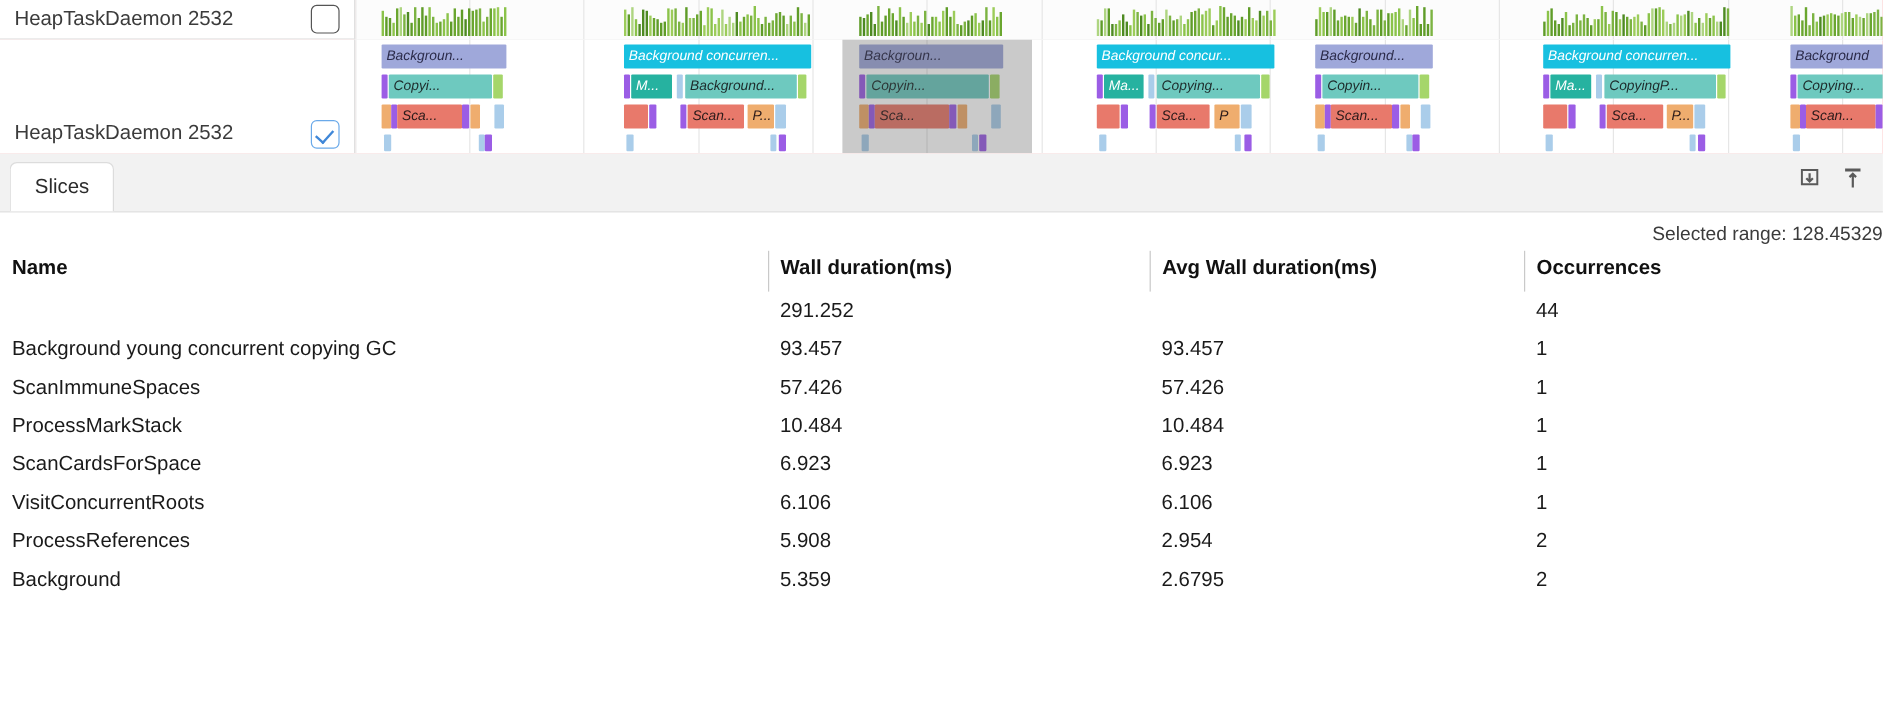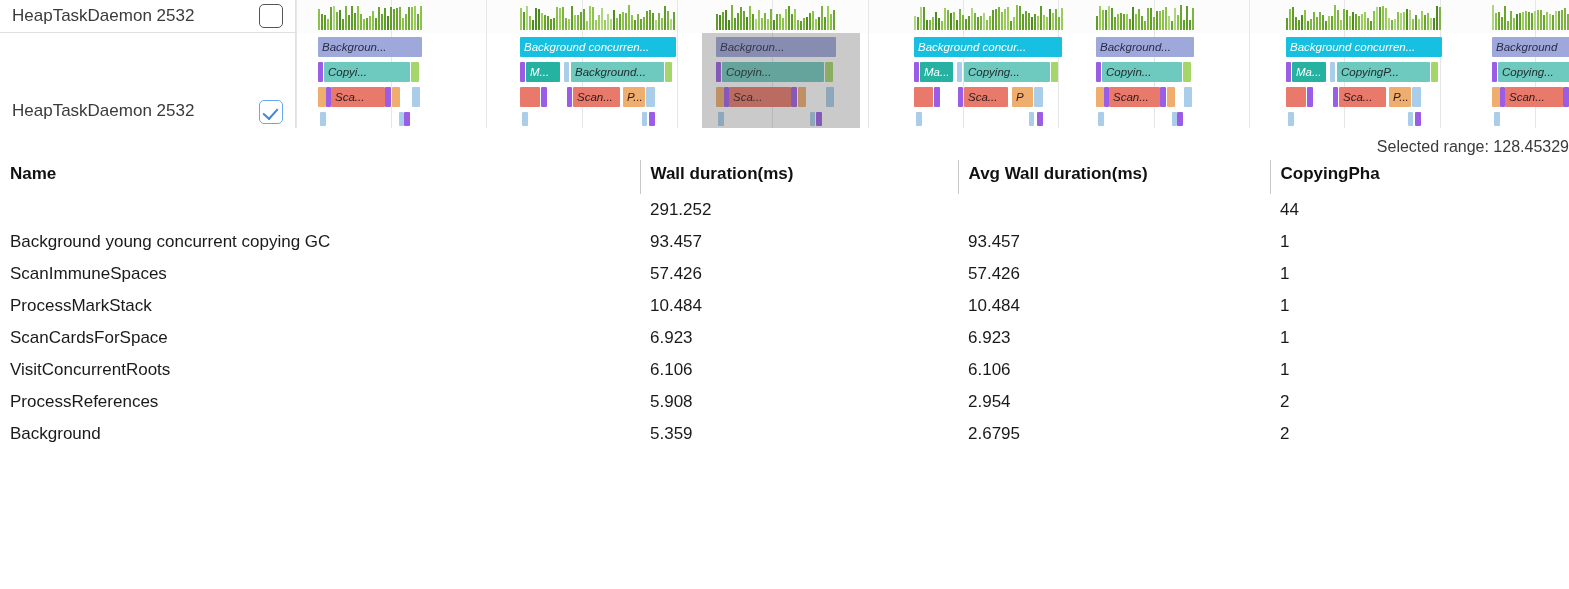"Slices" div { html: none -> <div> <div> <span>Slices</span> </div> <div> <div> <svg> <path></path> <path></path> </svg> </div> <div> <svg> <path></path> <path></path> </svg> </div> </div> </div> }
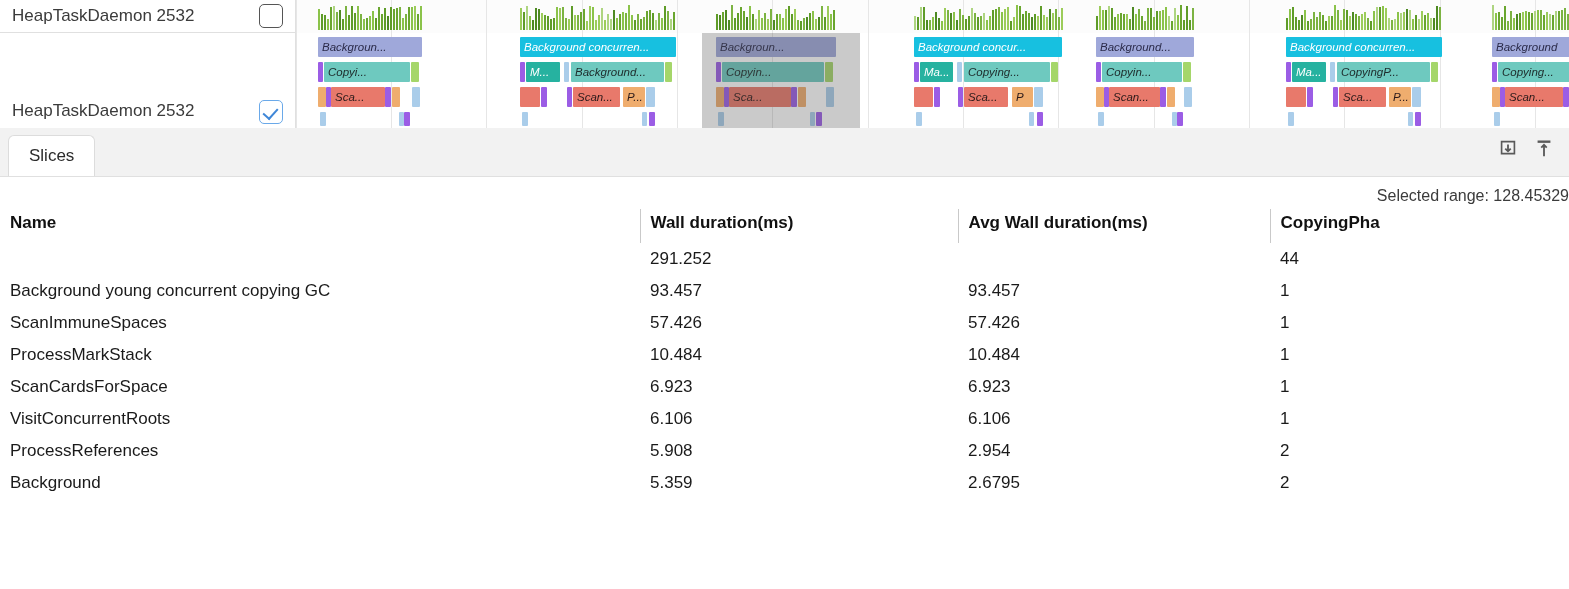"CopyingPha" th { text: CopyingPha -> Occurrences }
